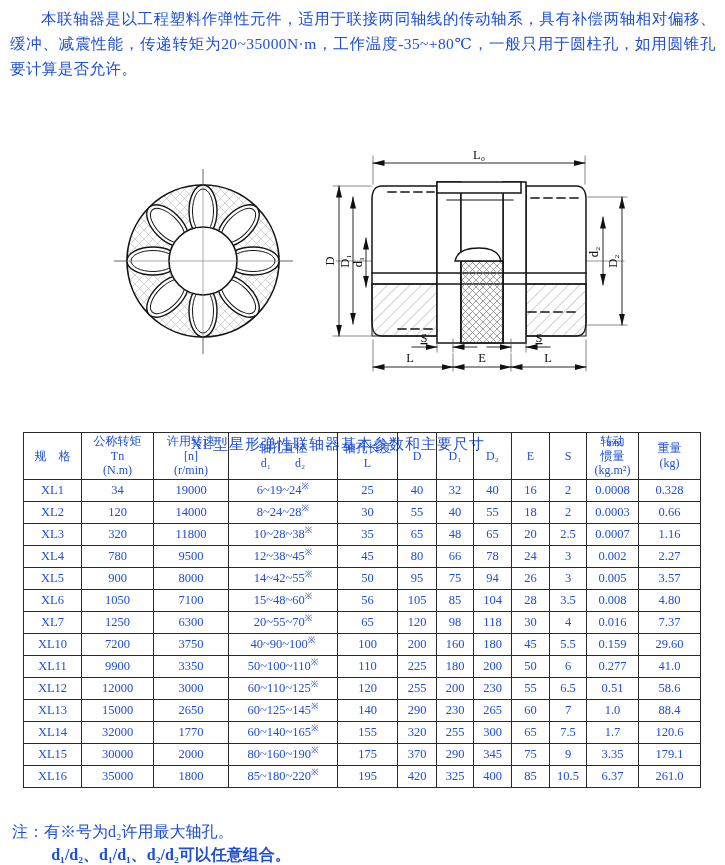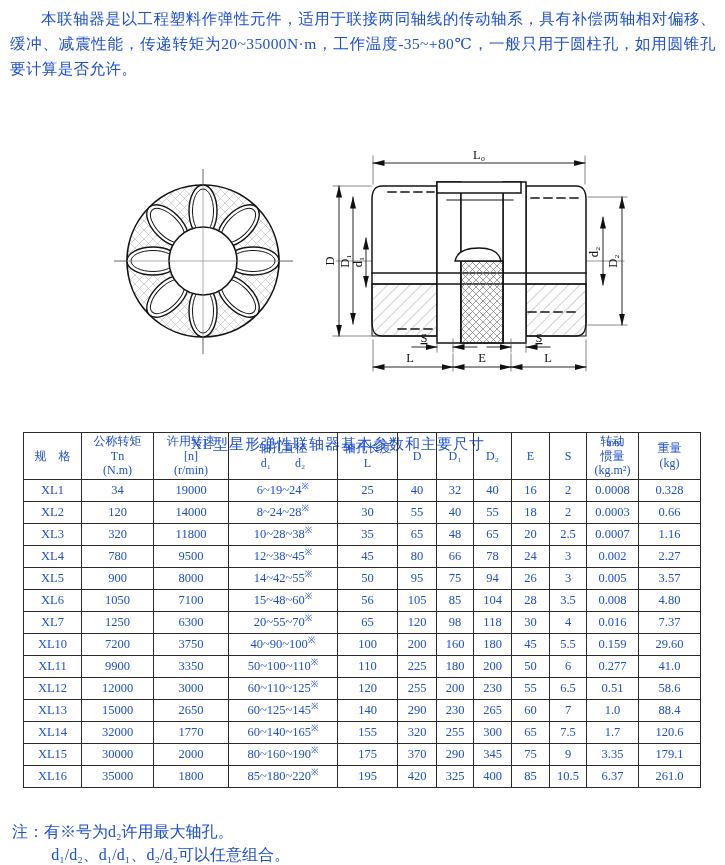"d₁/d₂、d₁/d₁、d₂/d₂可以任意组合。" .note-indent { font-weight: none -> bold }
